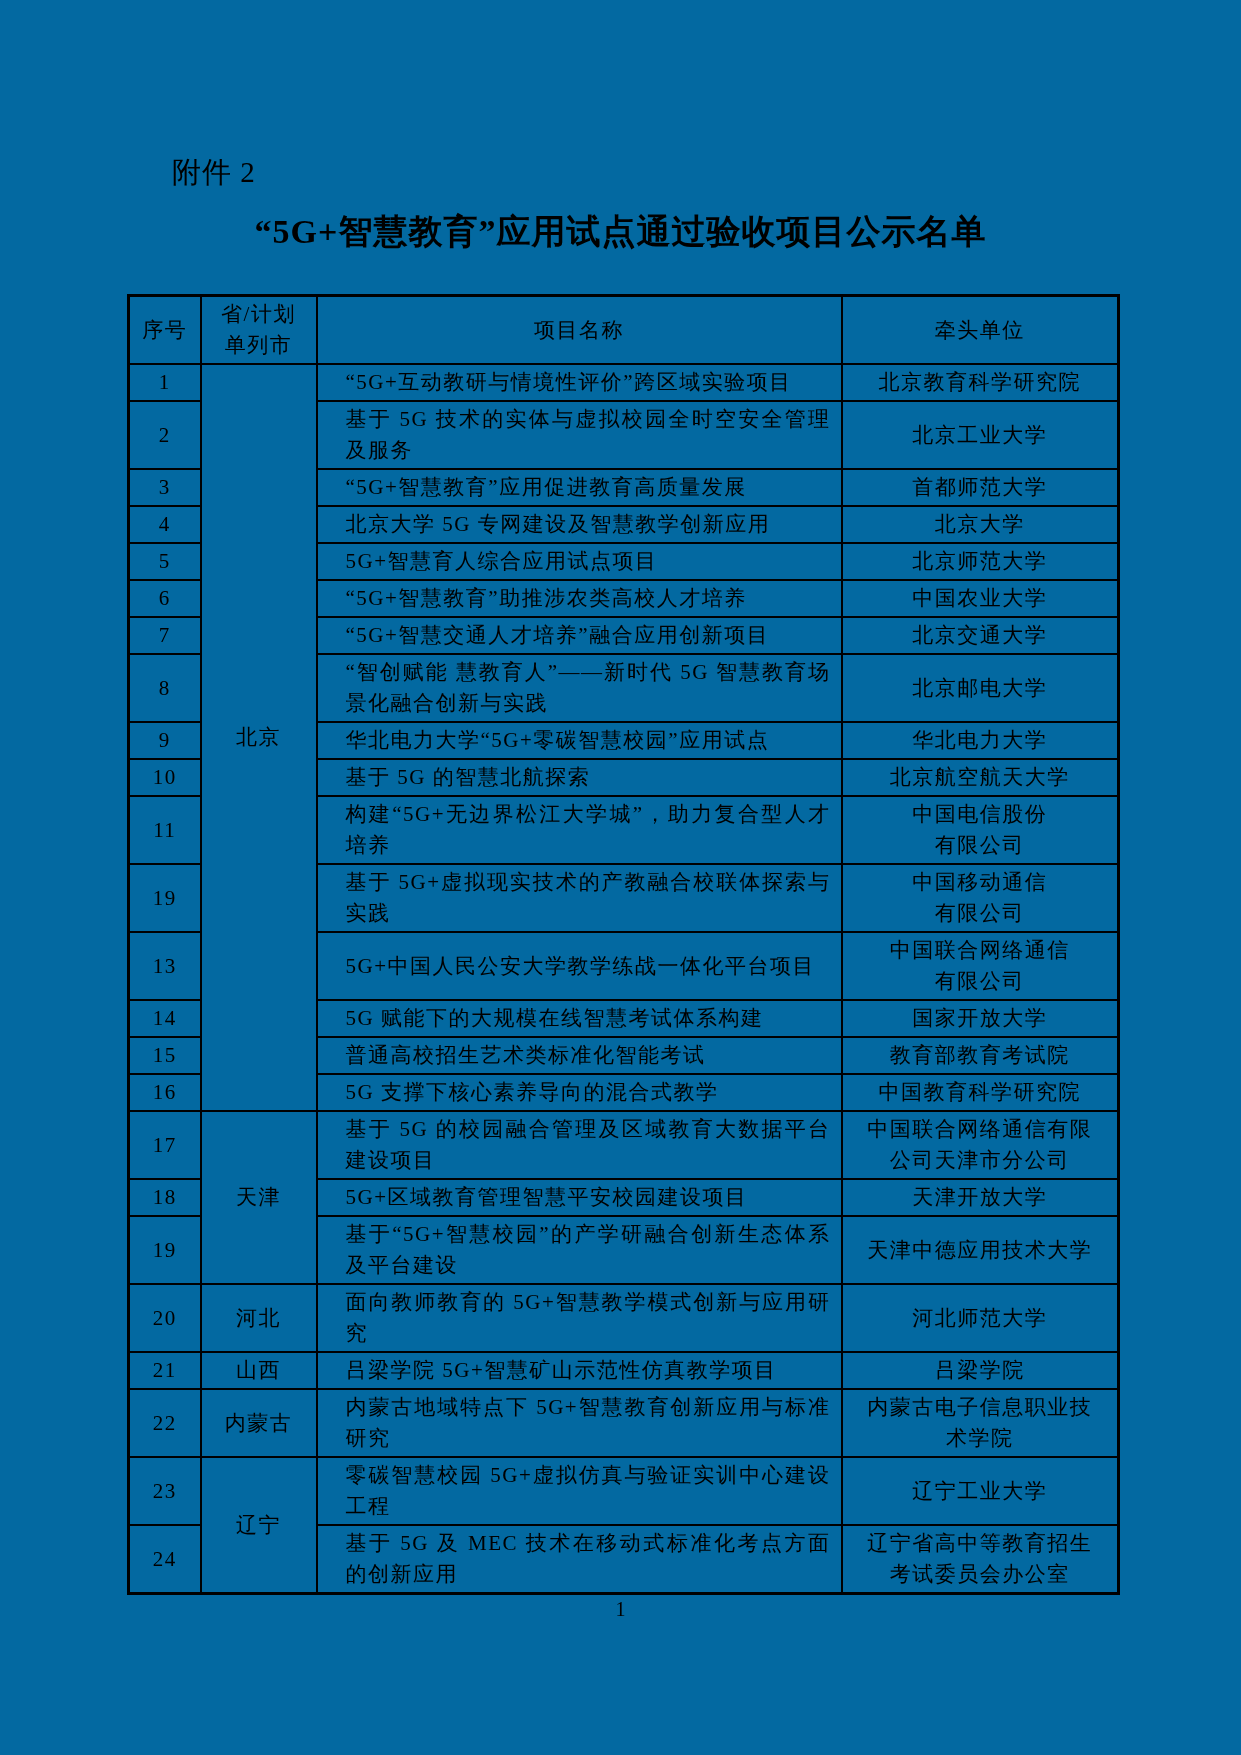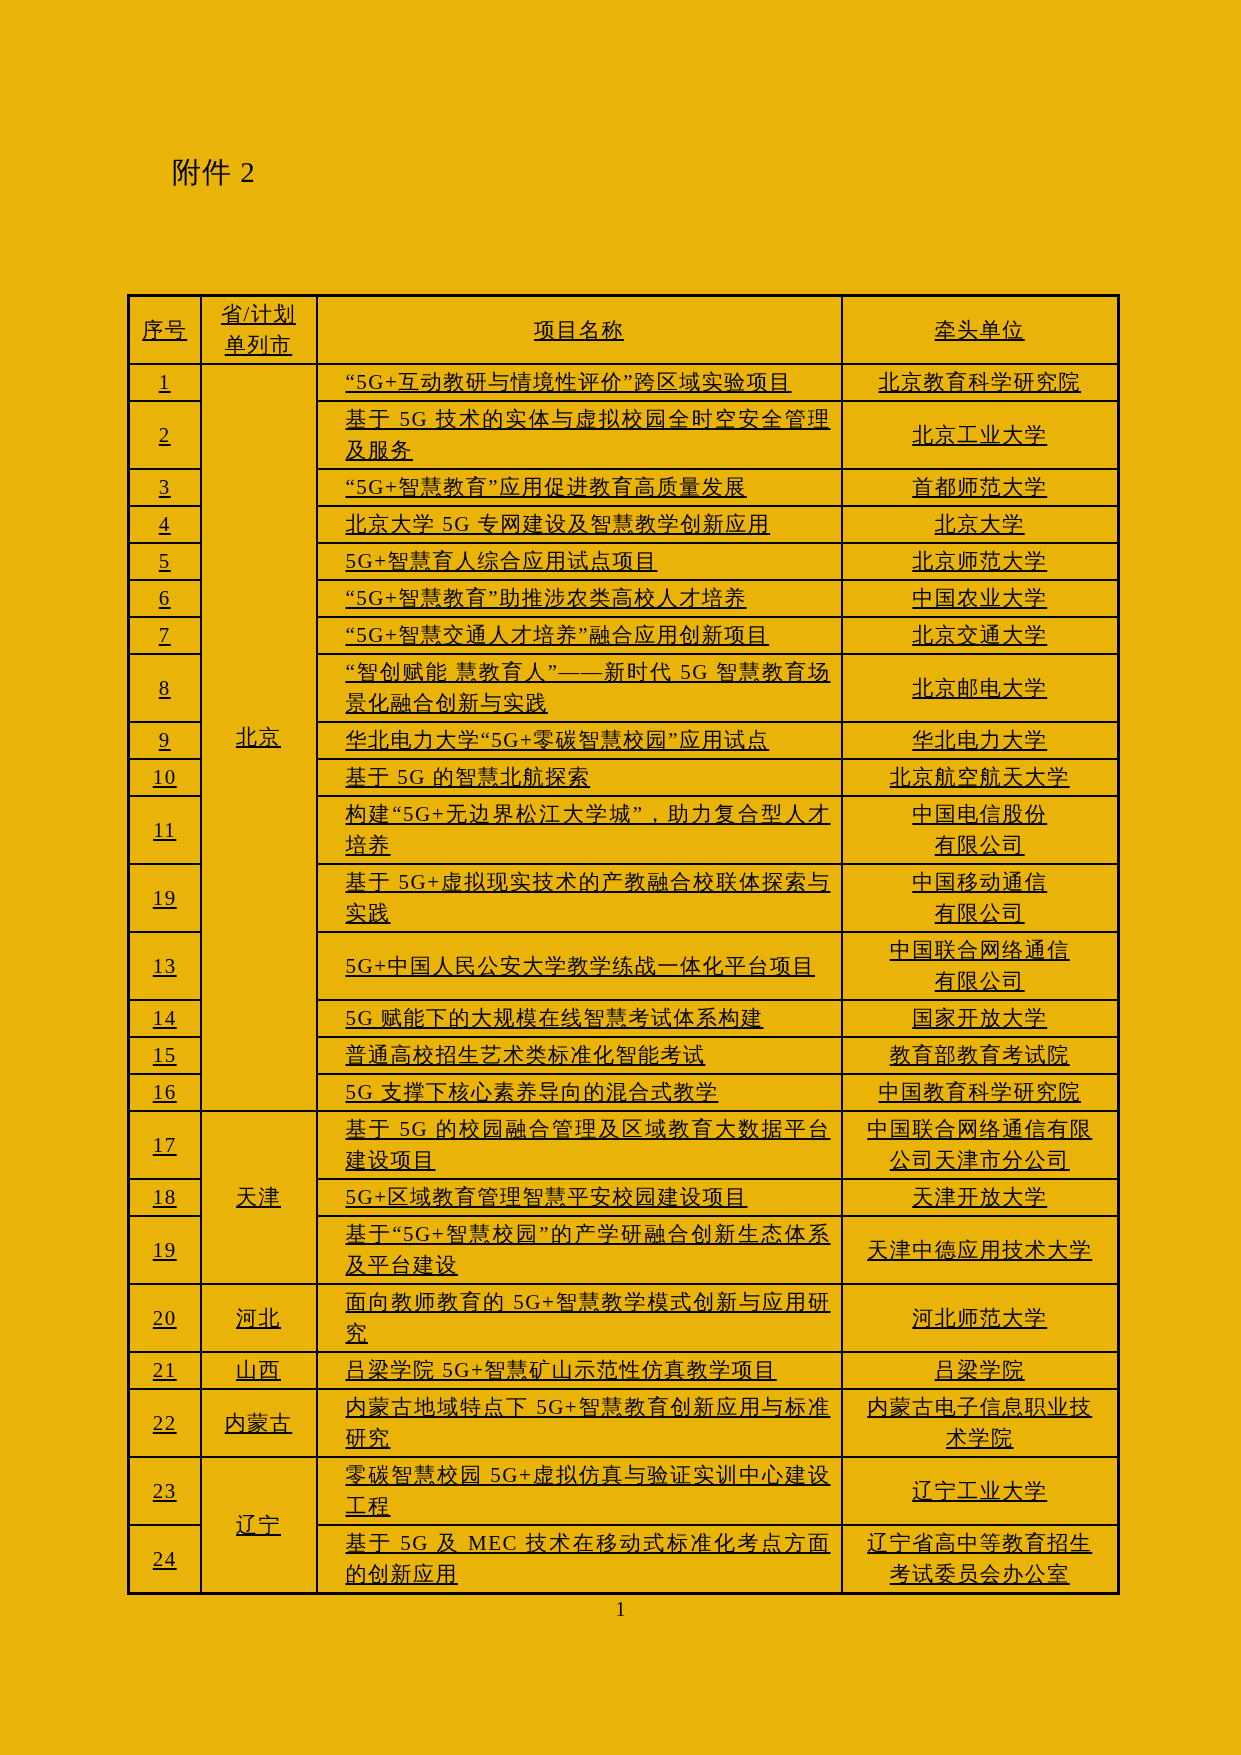"附件 2" .page { background: #eab308 -> #0369a1 }
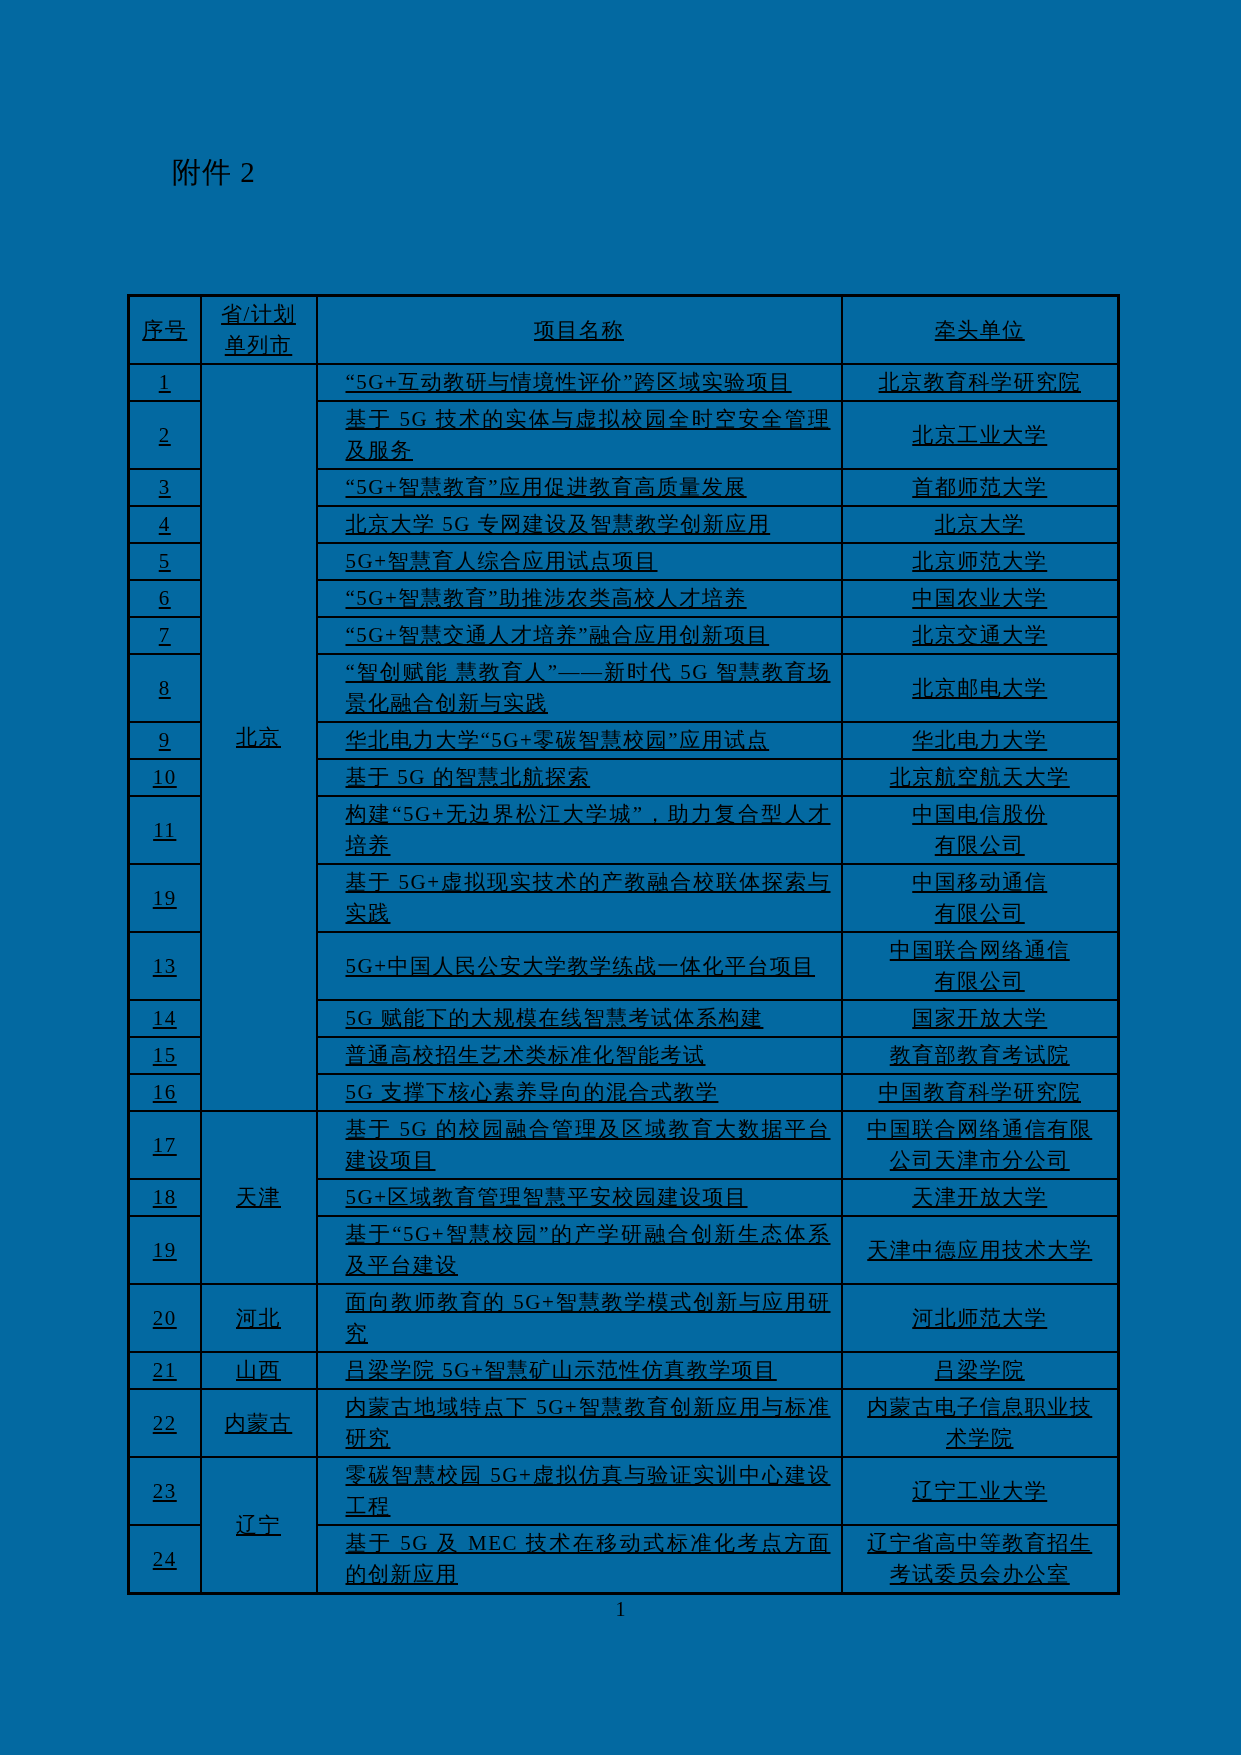"“5G+智慧教育”应用试点通过验收项目公示名单" h1.title { html: none -> <h1>“5G+智慧教育”应用试点通过验收项目公示名单</h1> }
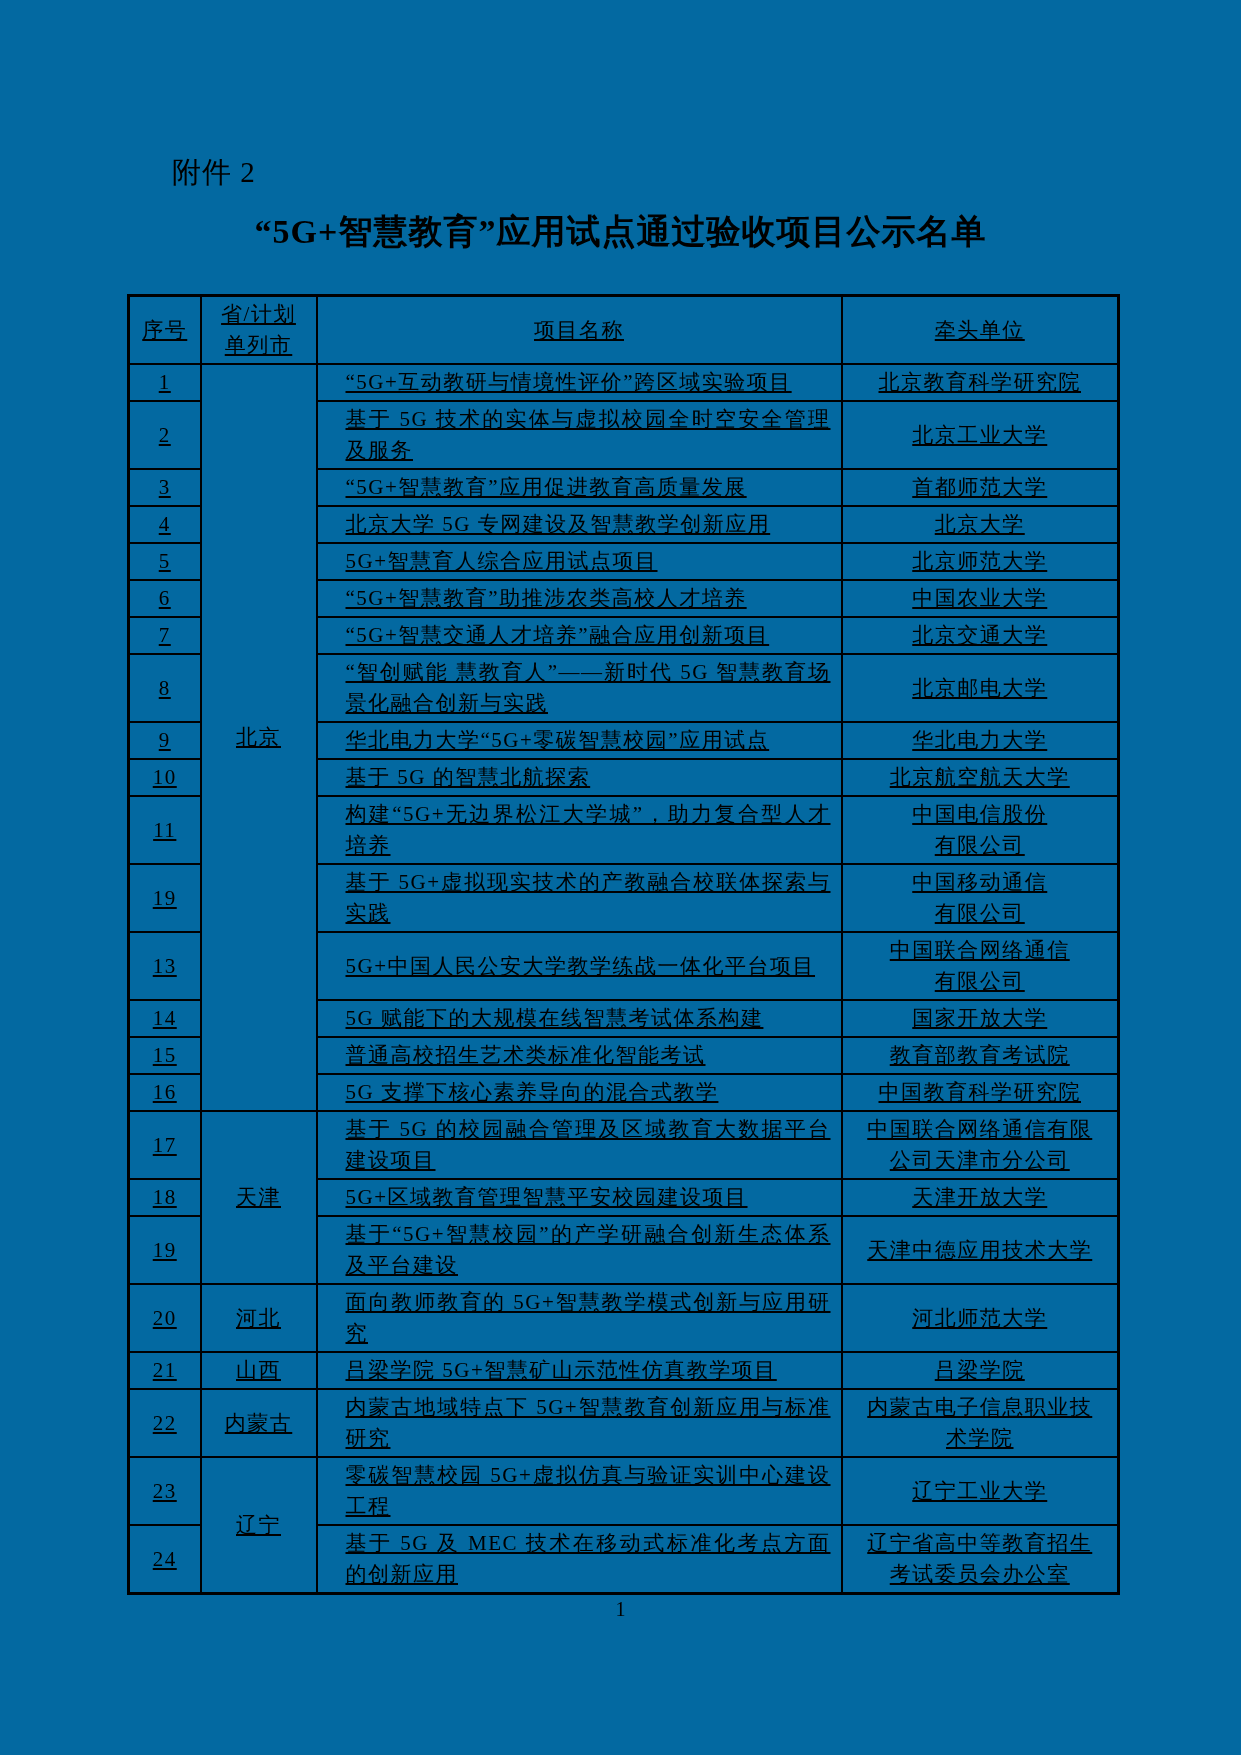"序号" table.main-table { text-decoration: underline -> none }
